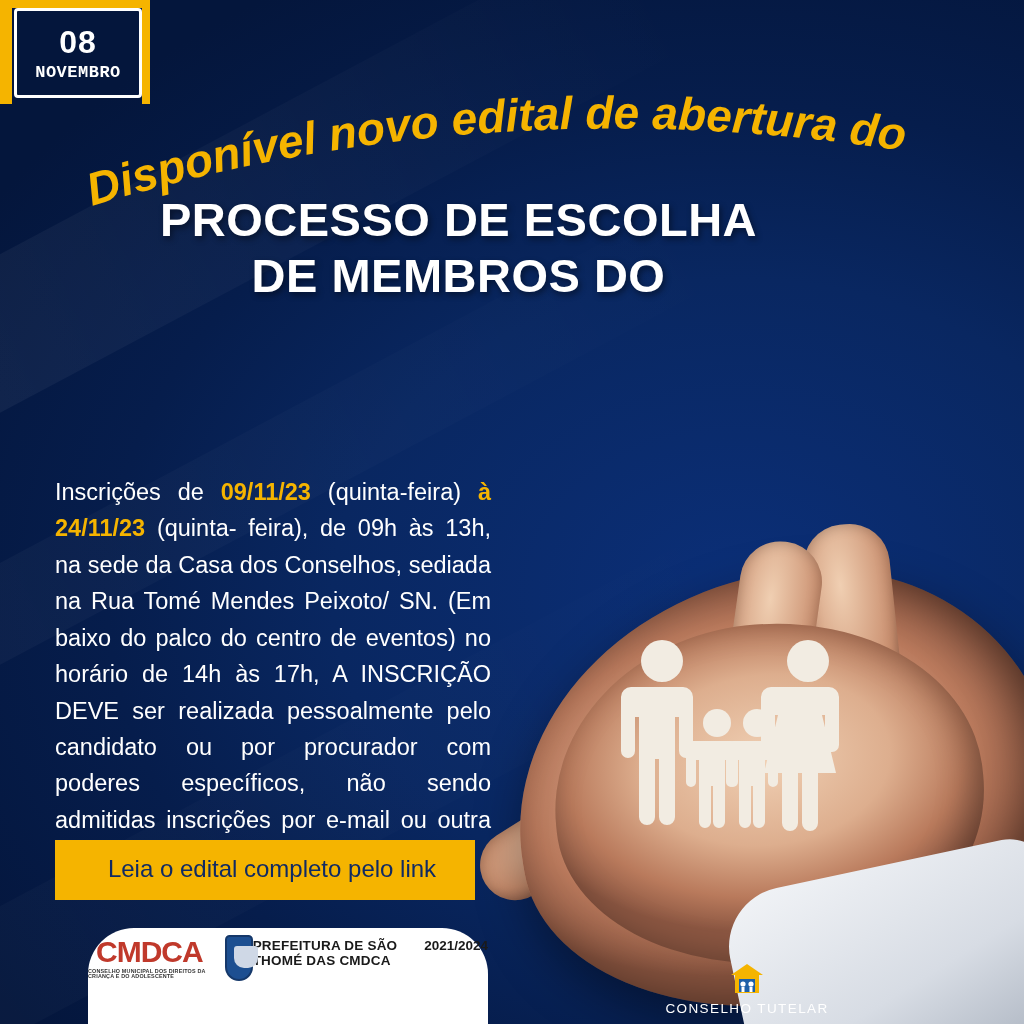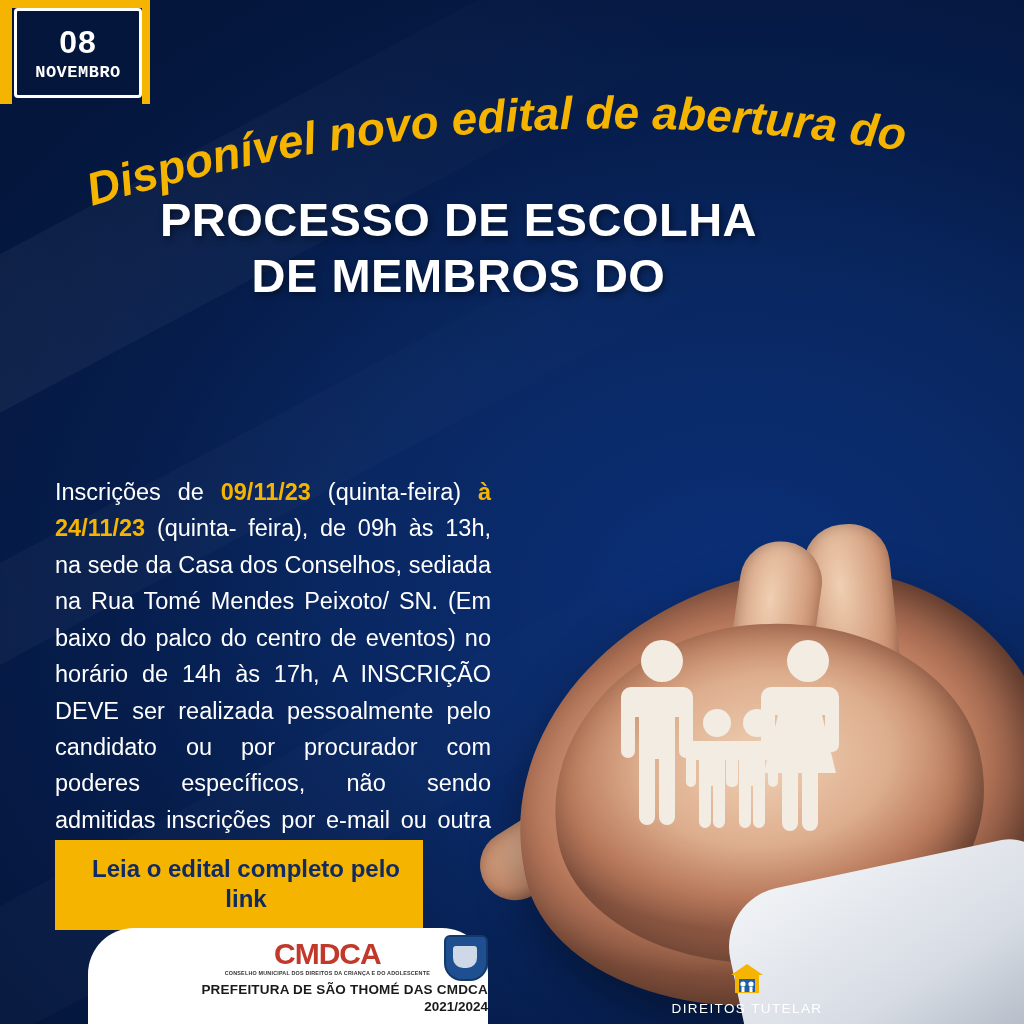"Leia o edital completo pelo" .cta { font-weight: bold -> normal; width: 368px -> 420px }
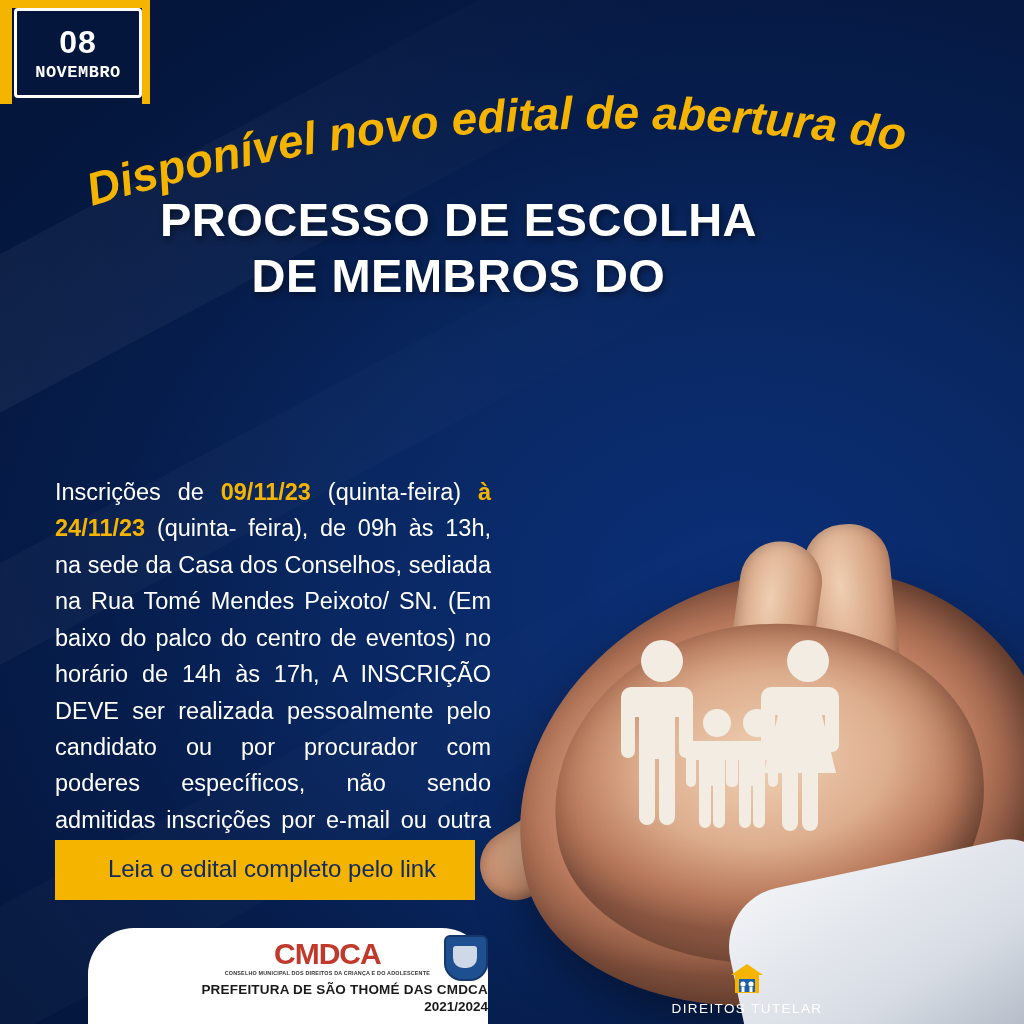"CMDCA" .footer { align-items: flex-end -> flex-start; flex-direction: column -> row }
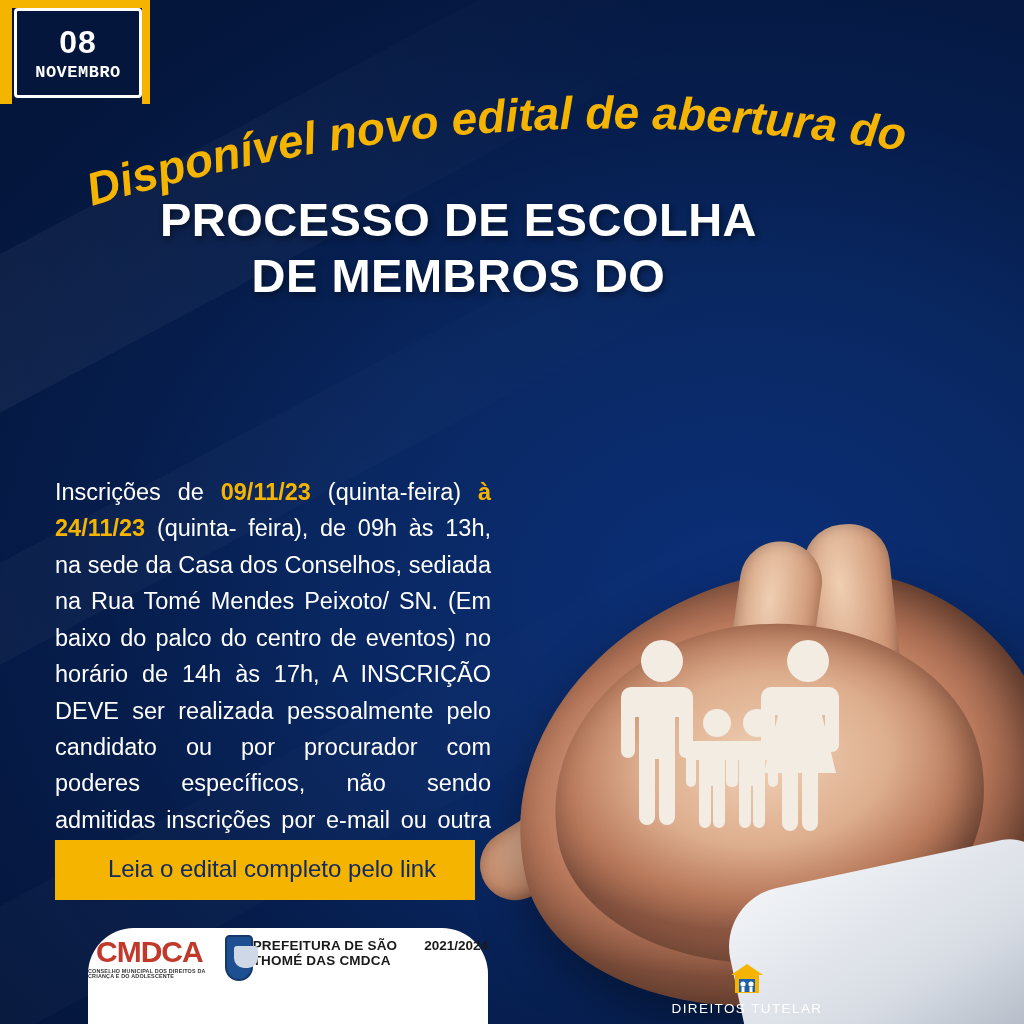"DIREITOS TUTELAR" div.ct-text { text: DIREITOS -> CONSELHO }
